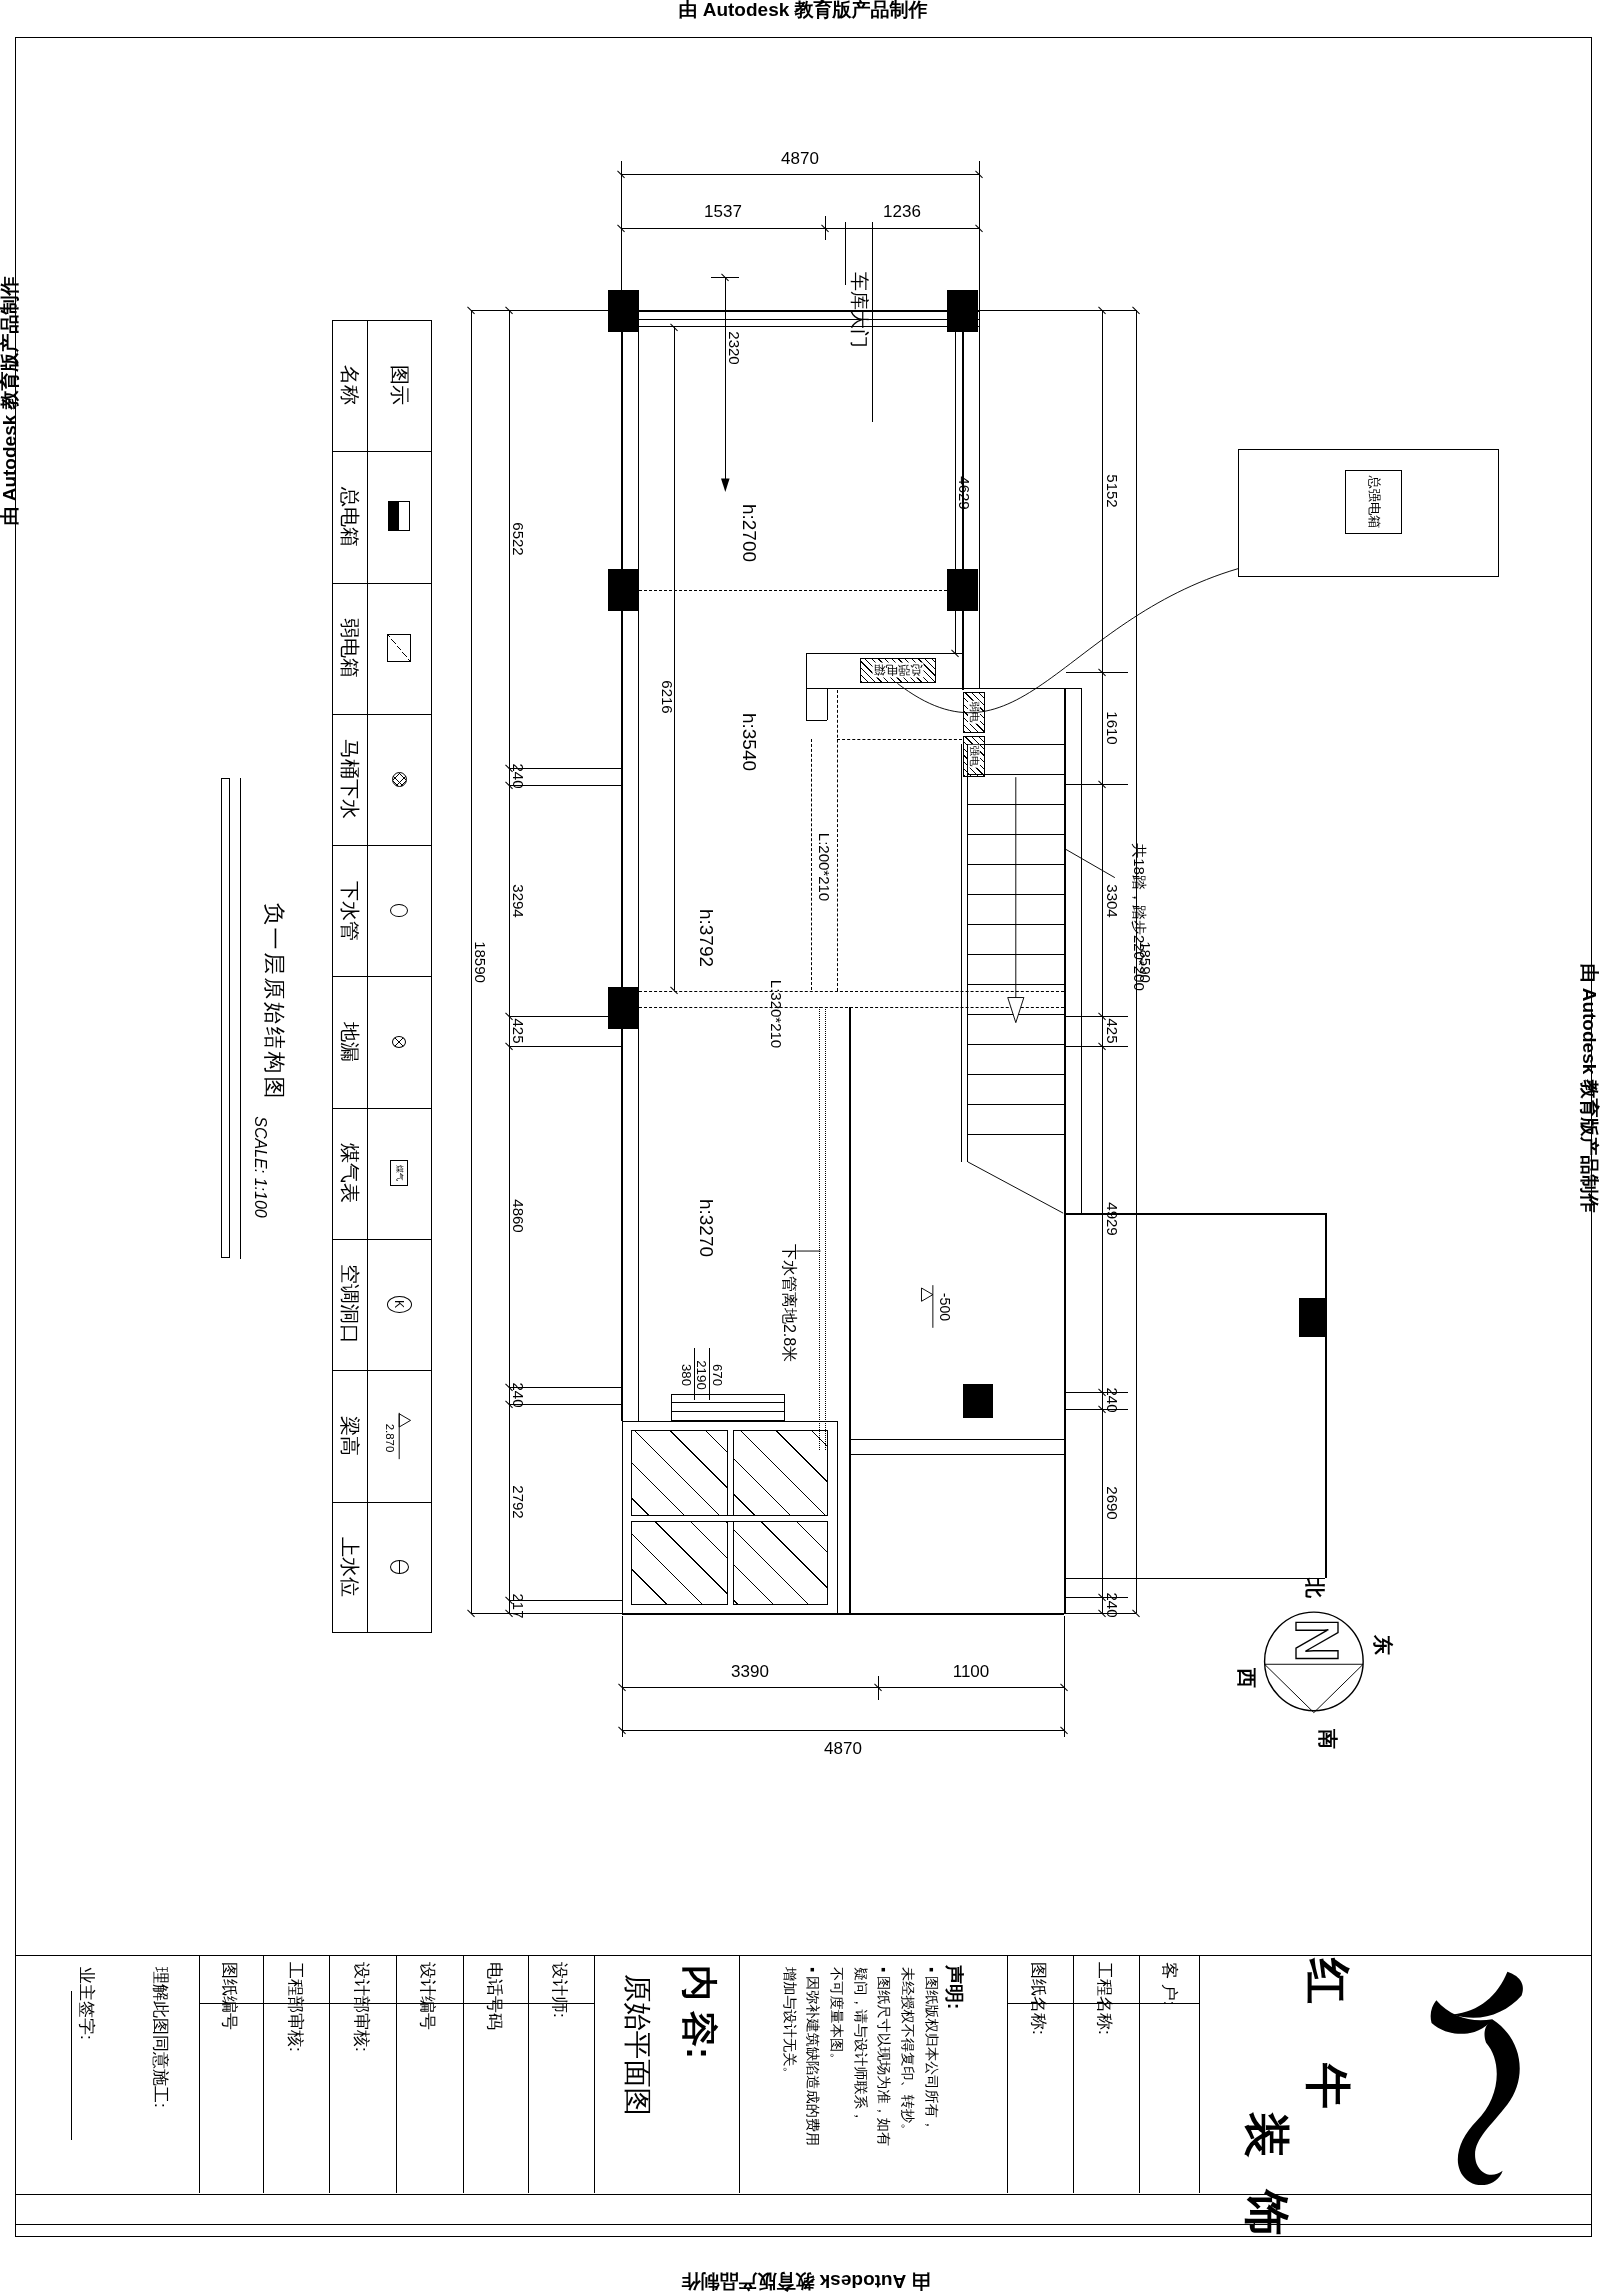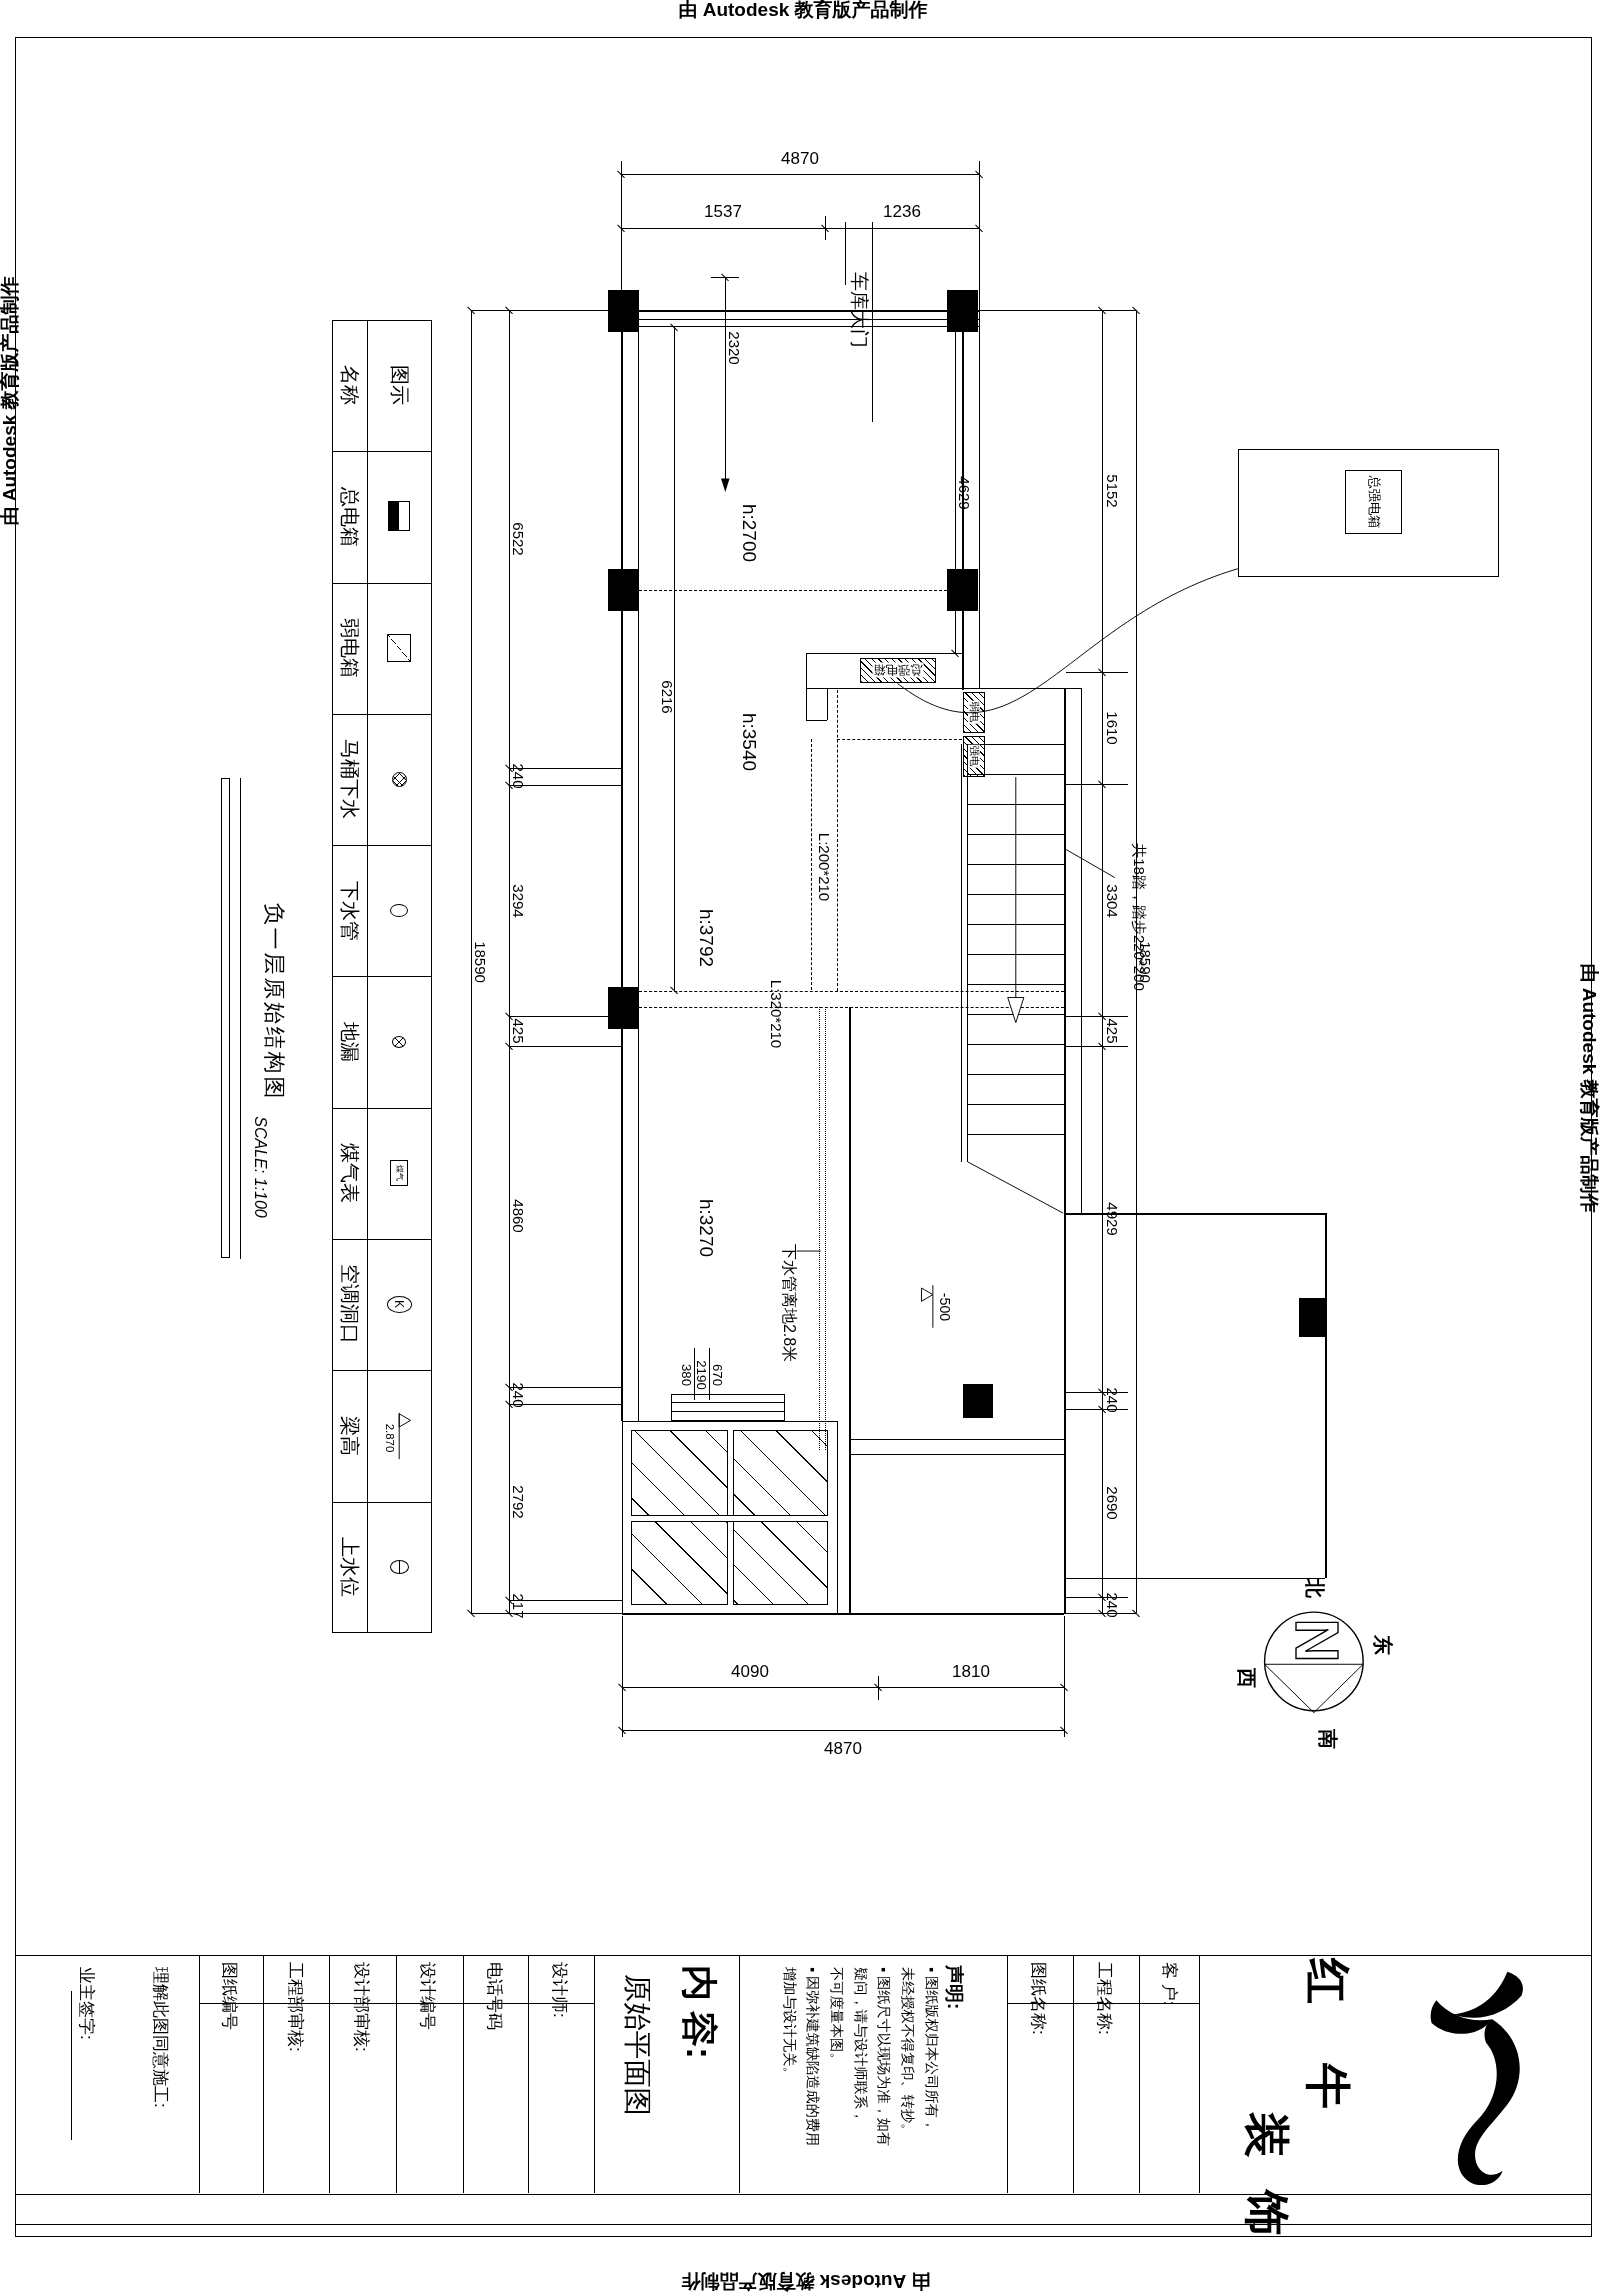"4090" div.hc { text: 4090 -> 3390 }
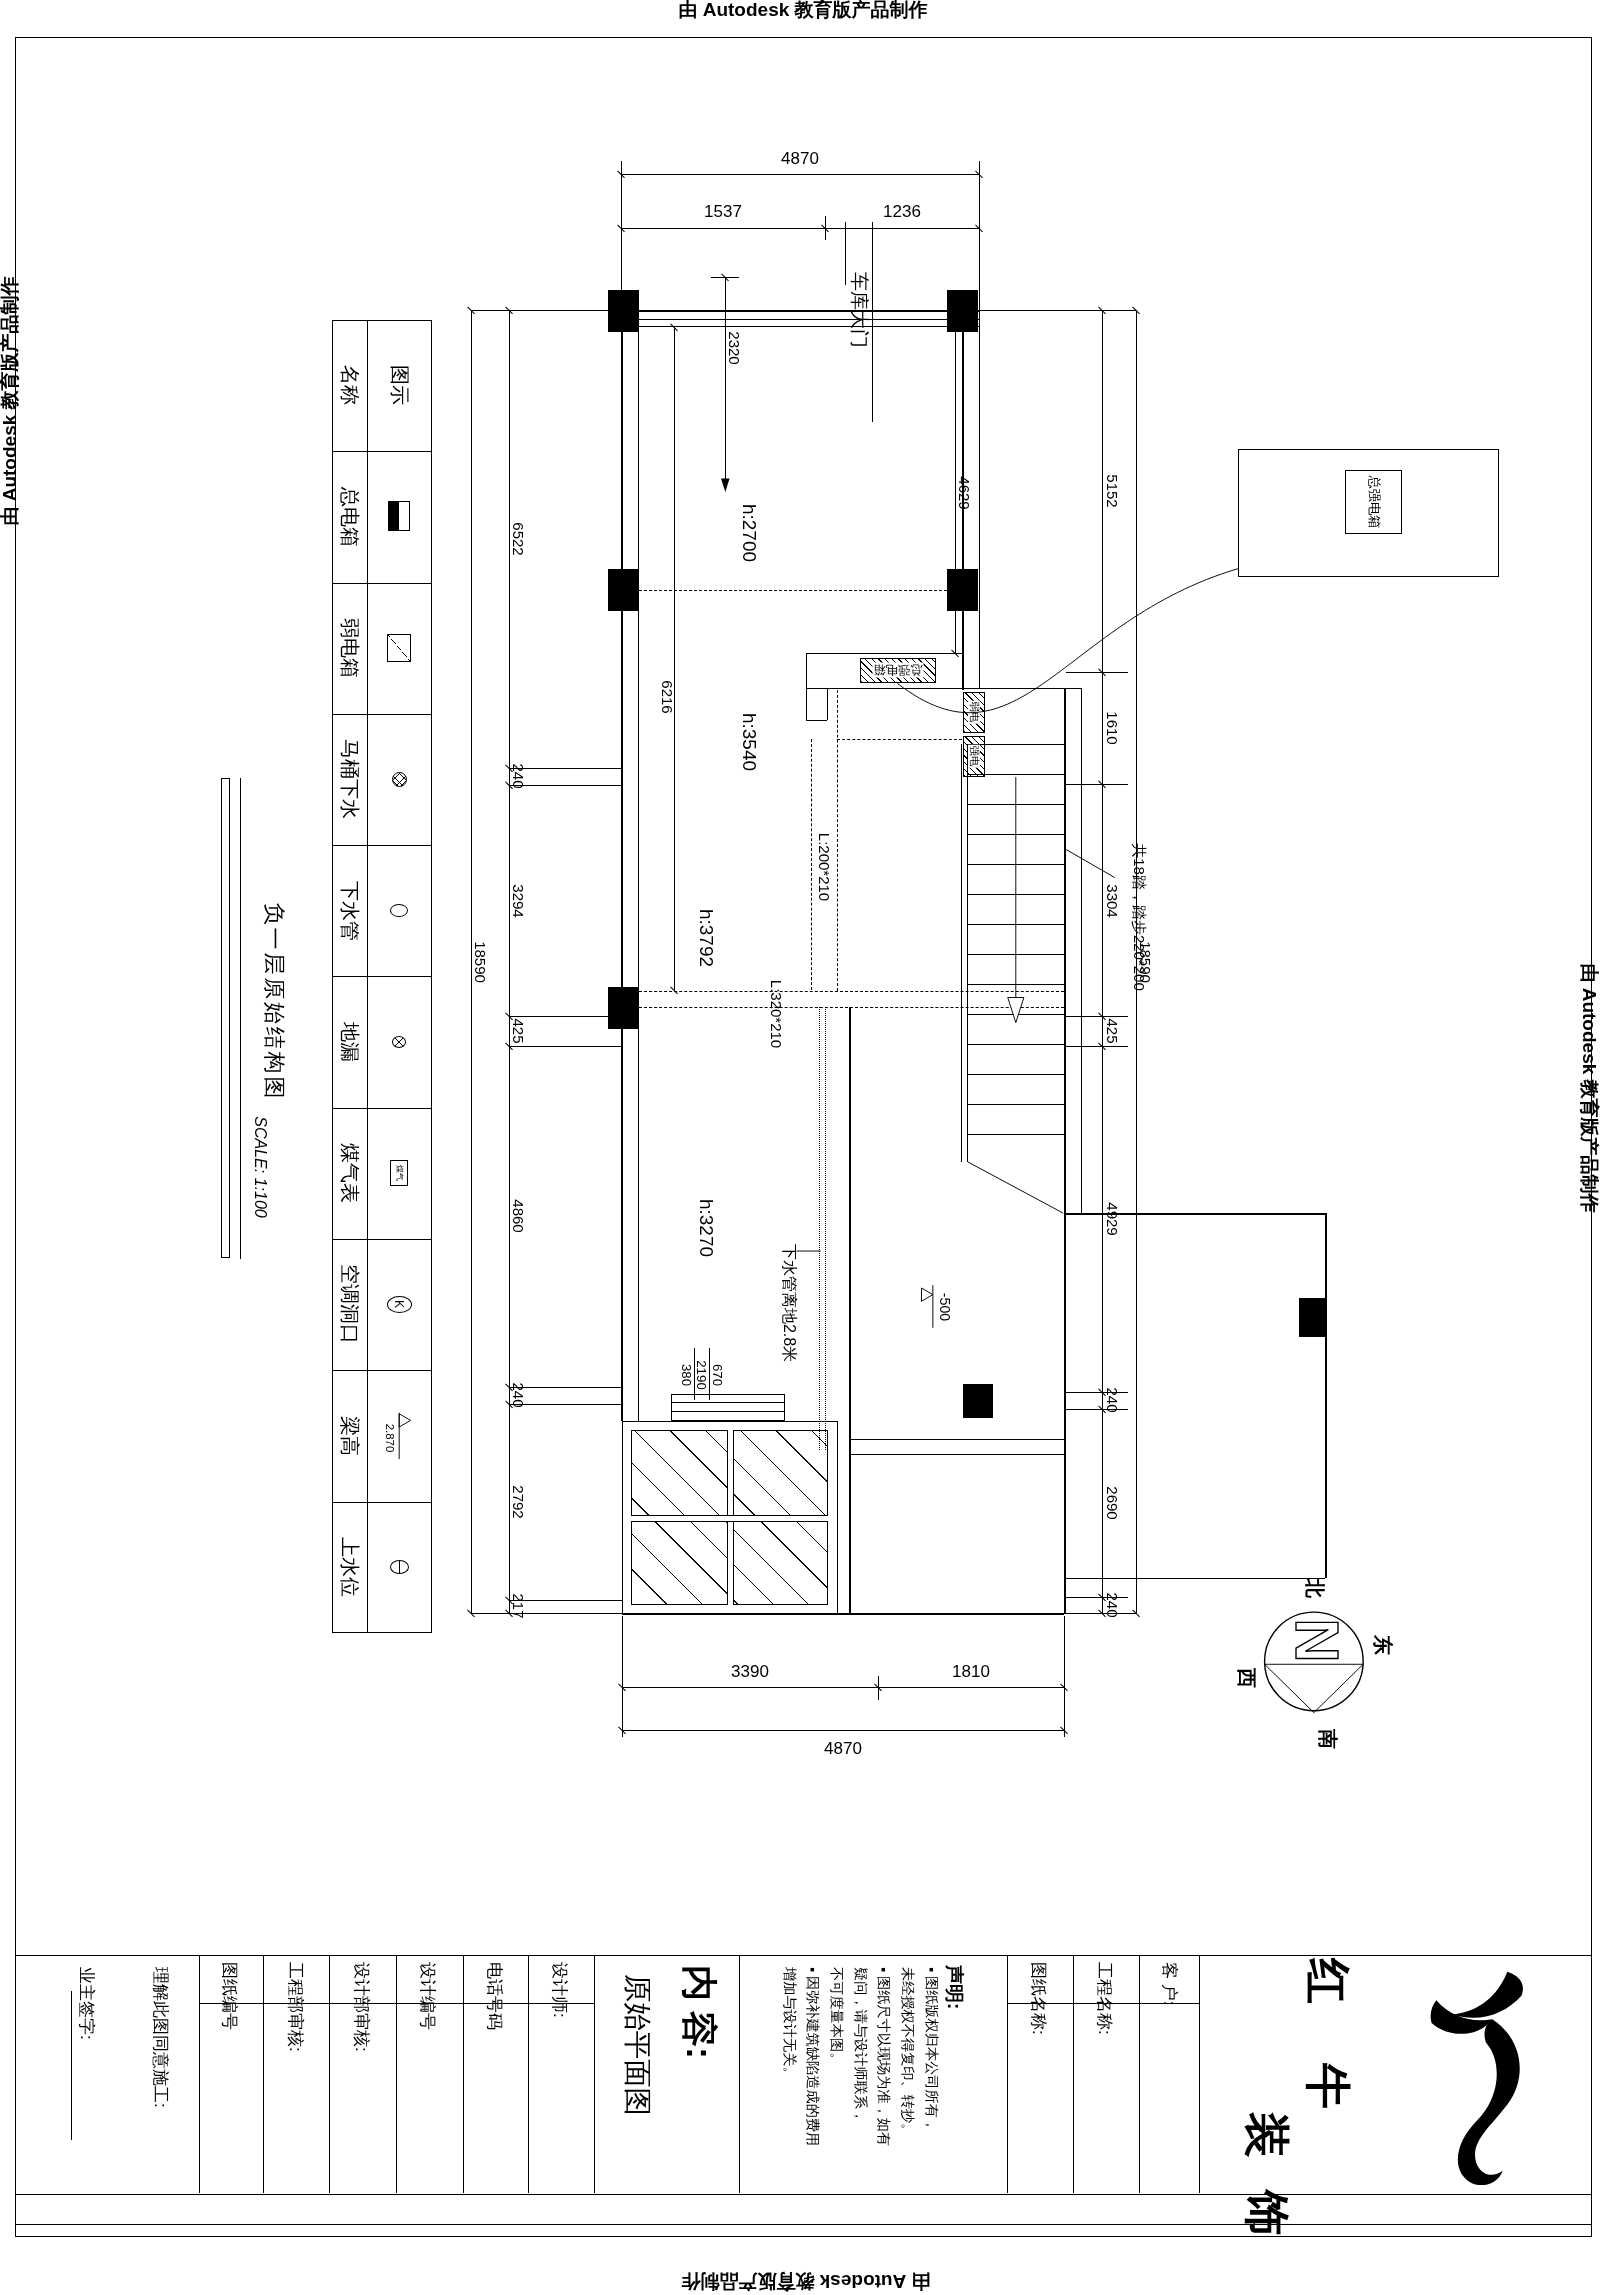"1810" div.hc { text: 1810 -> 1100 }
